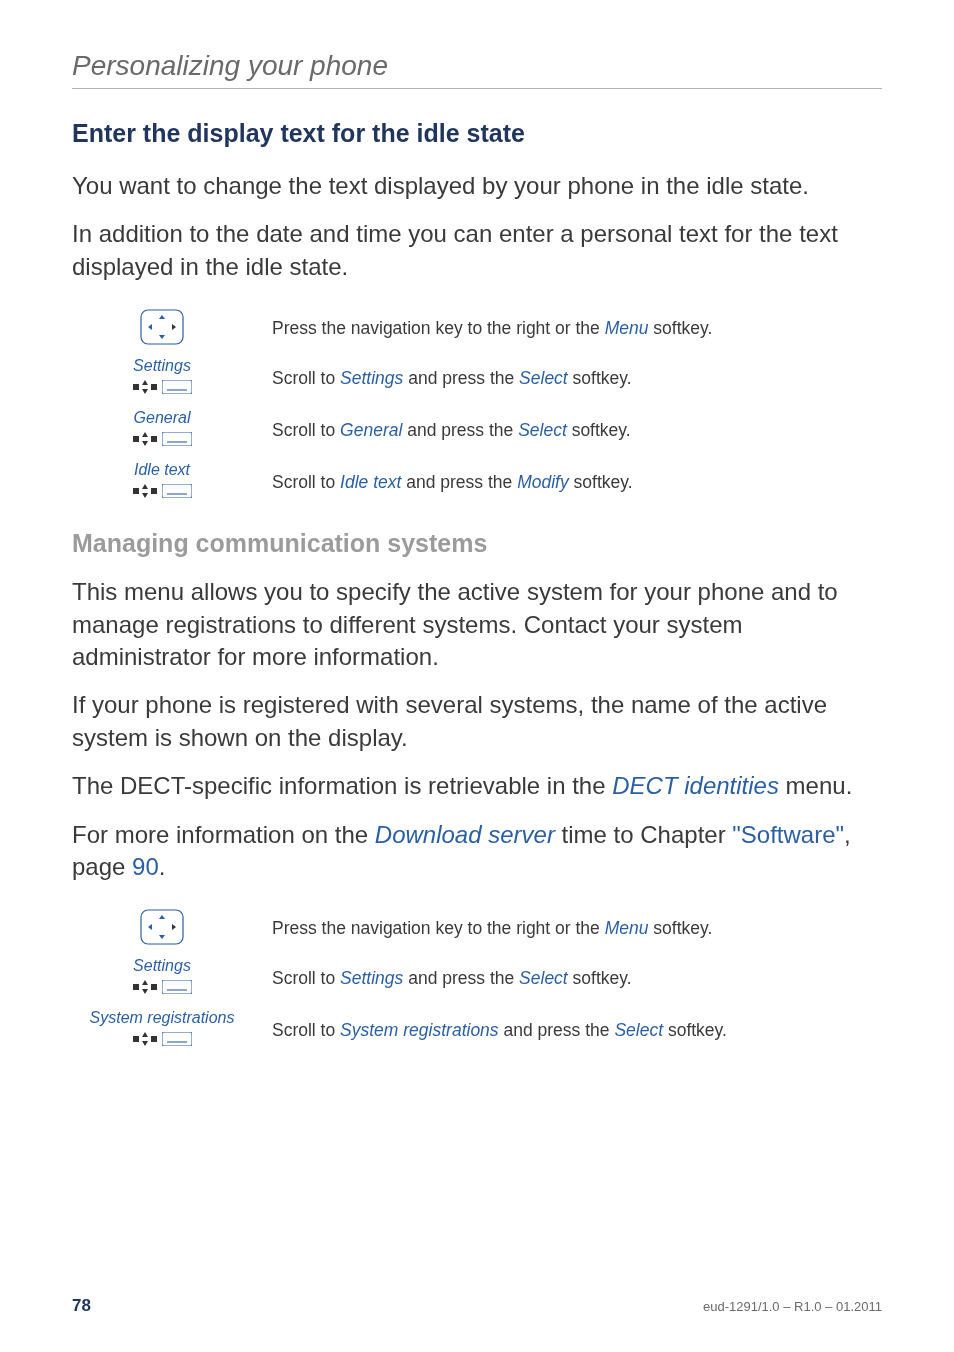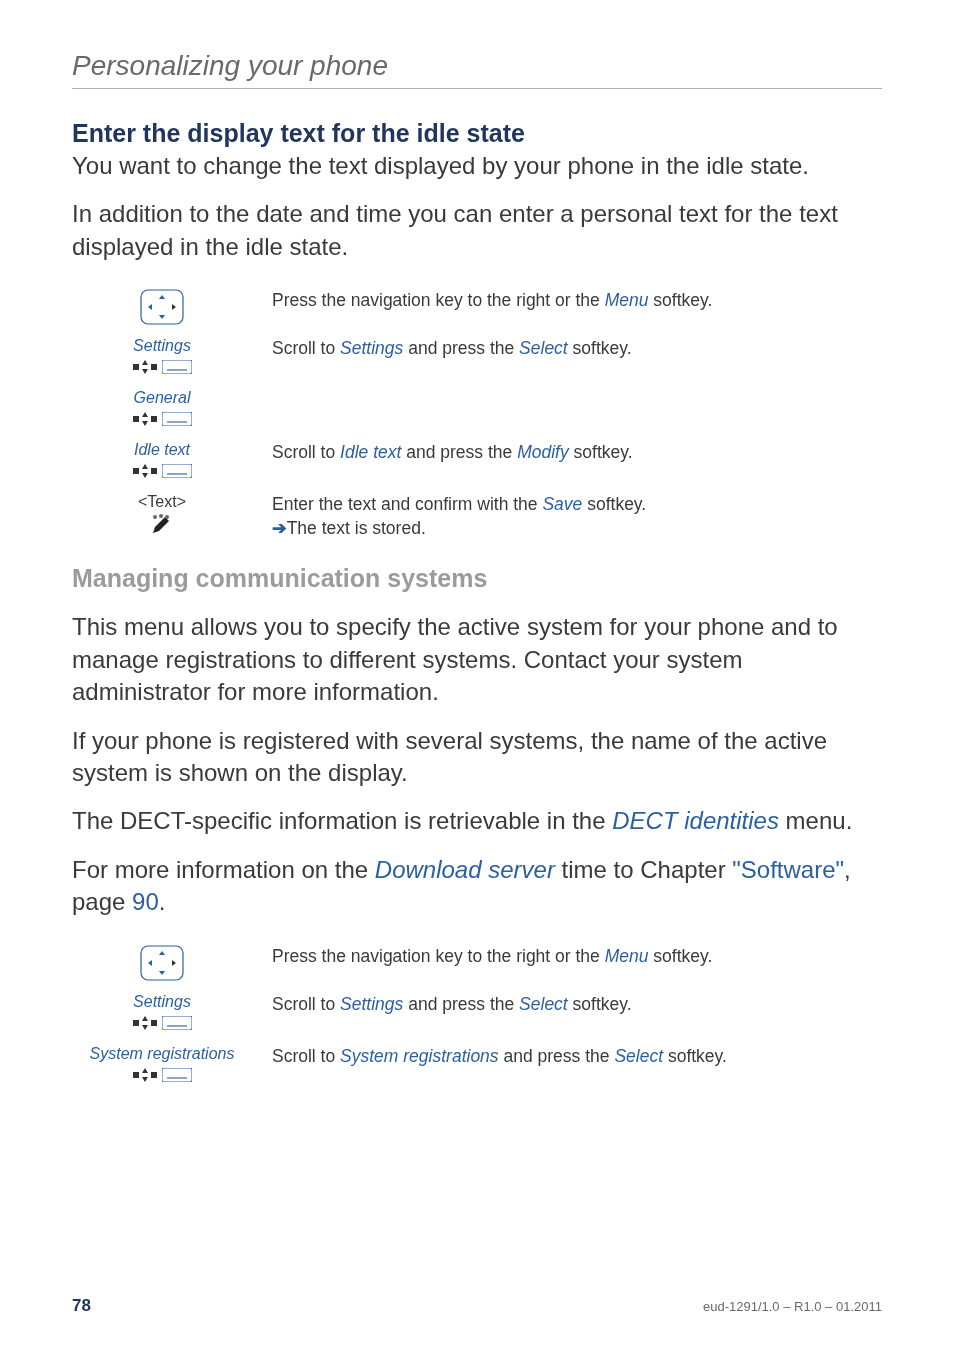"Enter the display text for" h2.subhead-primary { margin: 0 0 2px 0 -> 0 0 22px 0 }
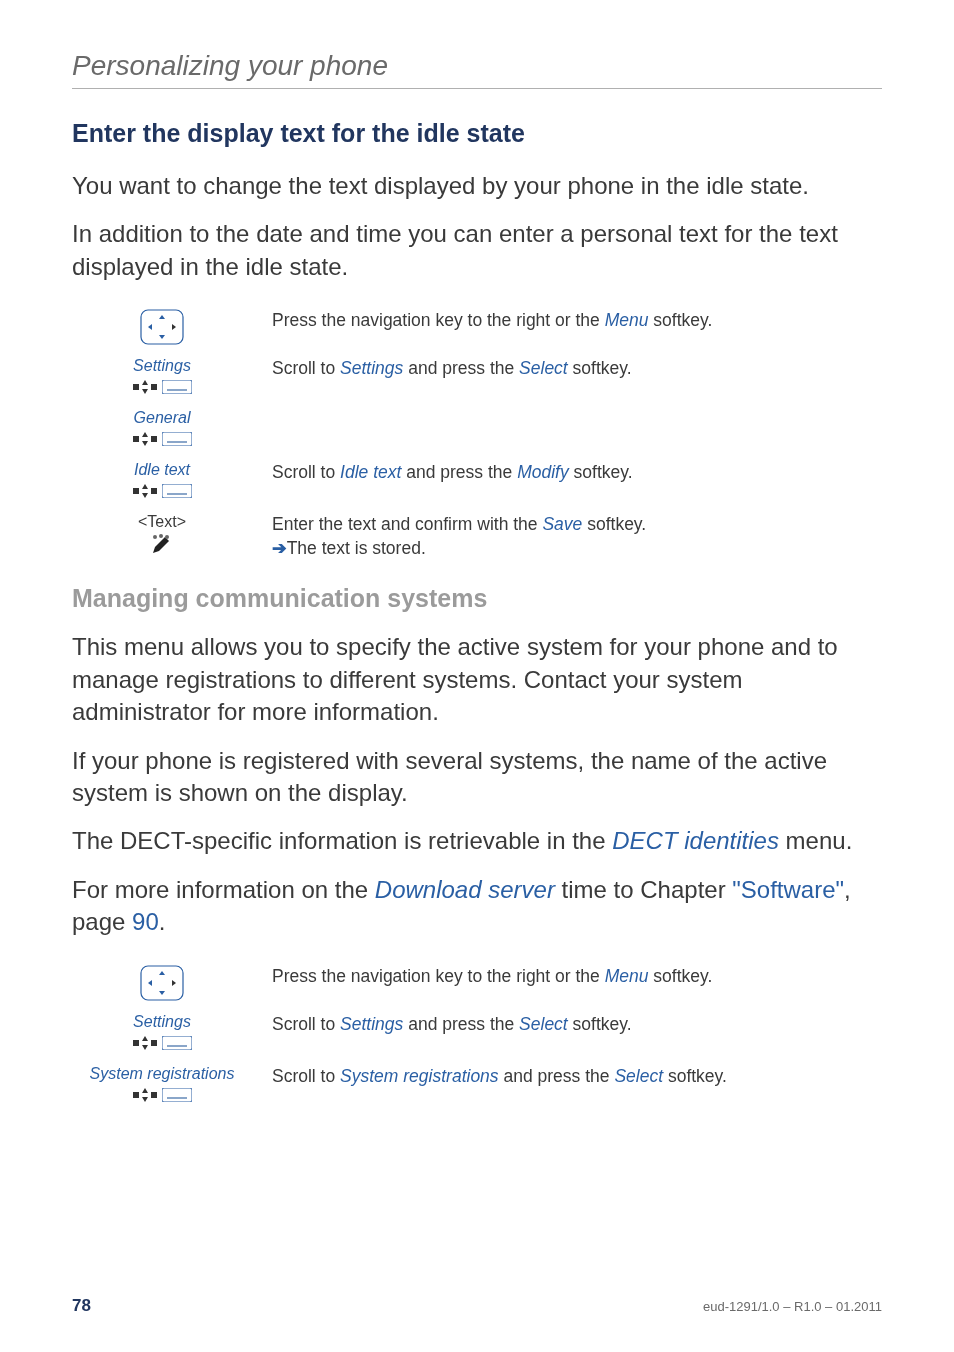"Press the navigation key to" .step-row { align-items: flex-start -> center }
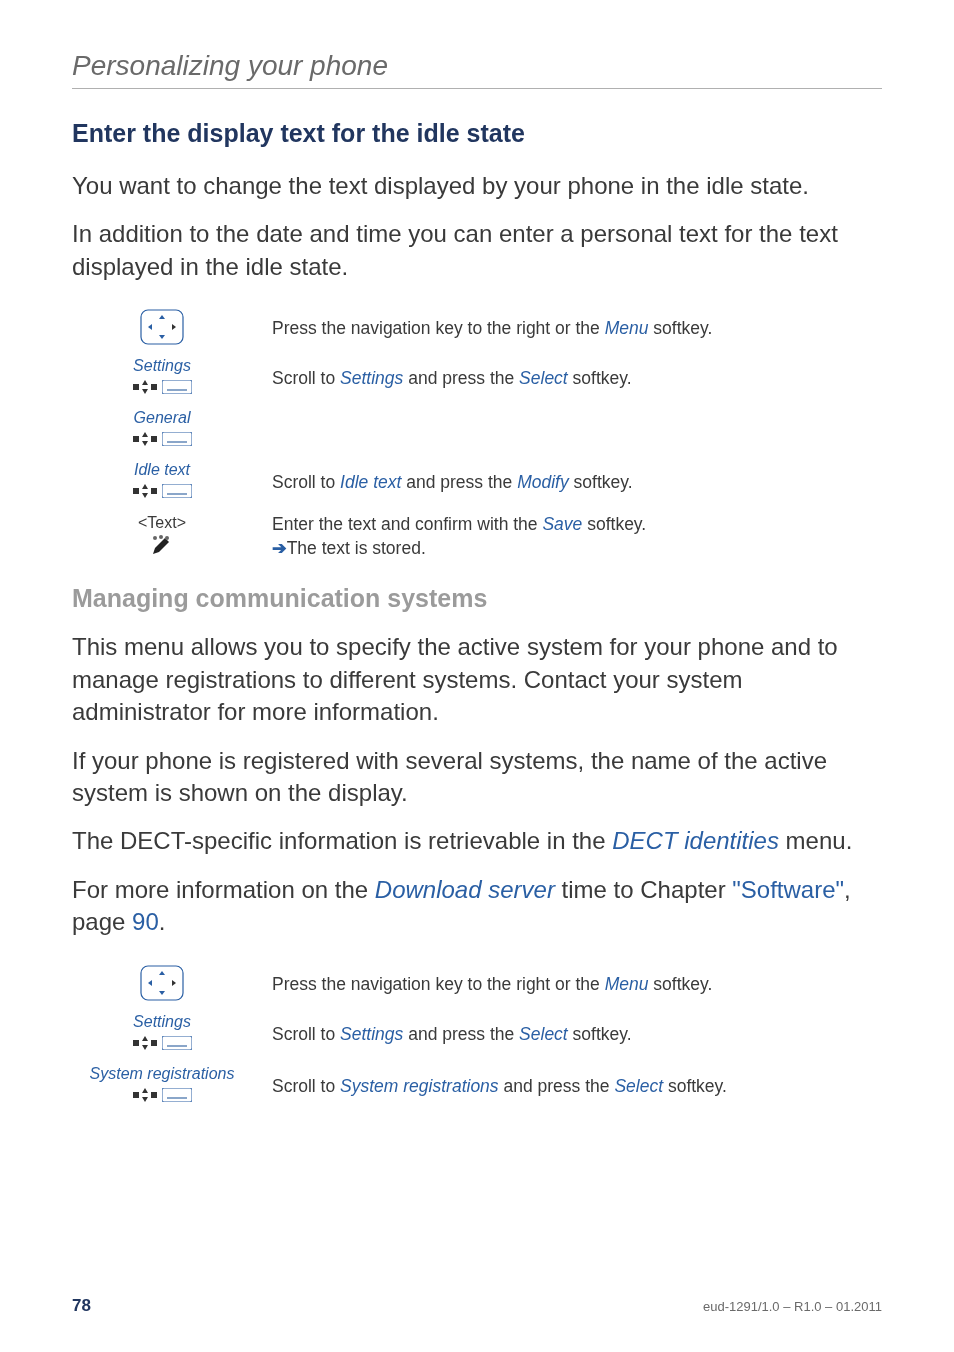"Scroll to General and press" div.step-text-col { html: none -> <div> <span>Scroll to </span><span>General</span><span> and press the </span><span>Select</span><span> softkey.</span> </div> }
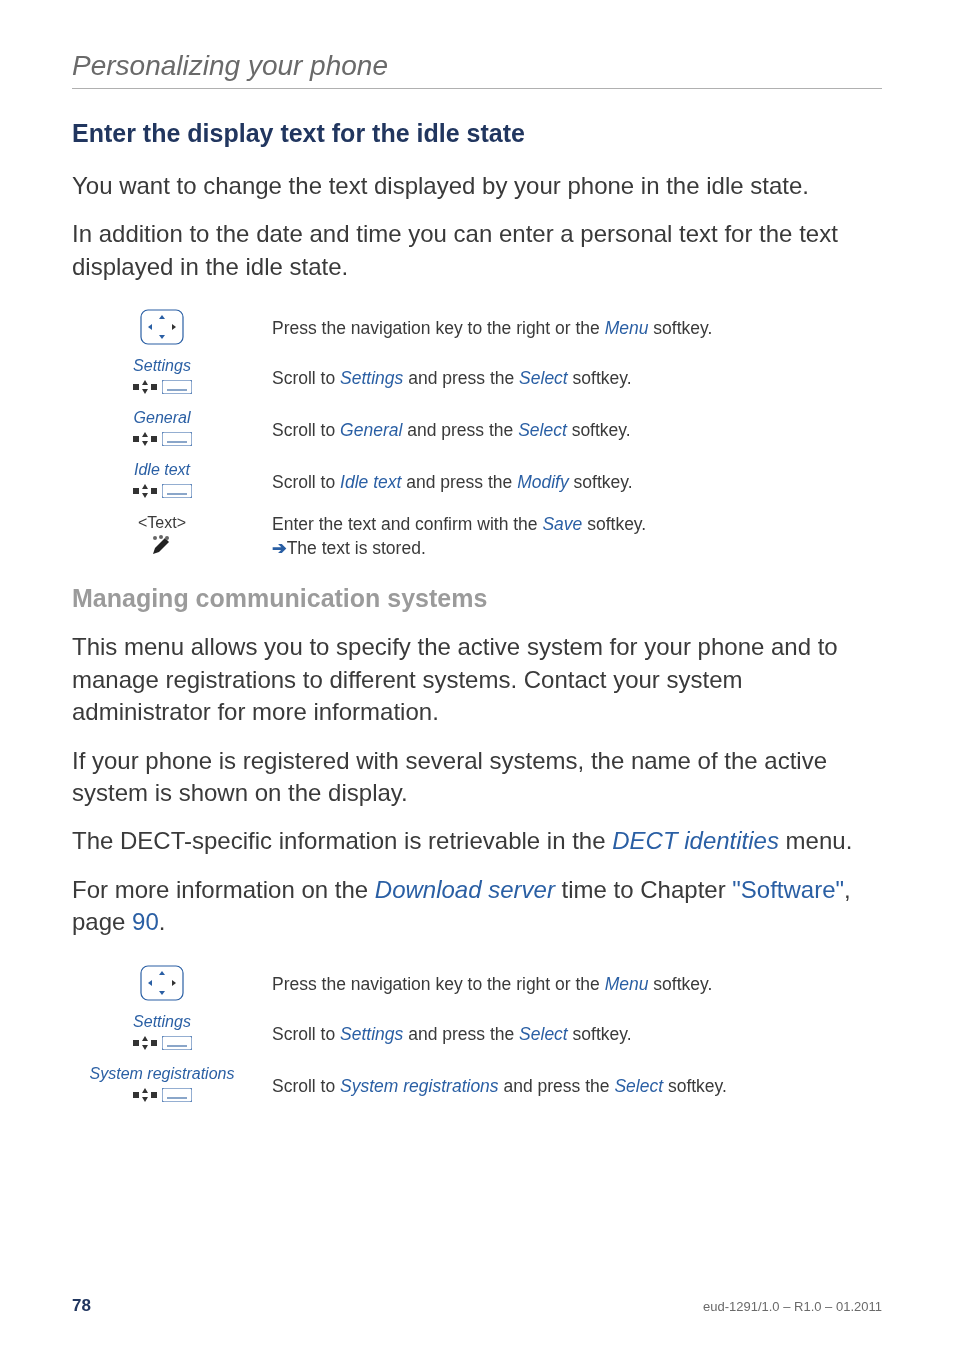"<Text>" div.step-row { html: <div> <div> <span>&lt;Text&gt;</span> <svg> <use></use> </svg> </div> <div> <span>Enter the text and confirm with the </span><span>Save</span><span> softkey.</span><br> <span>➔</span><span>The text is stored.</span> </div> </div> -> none }
